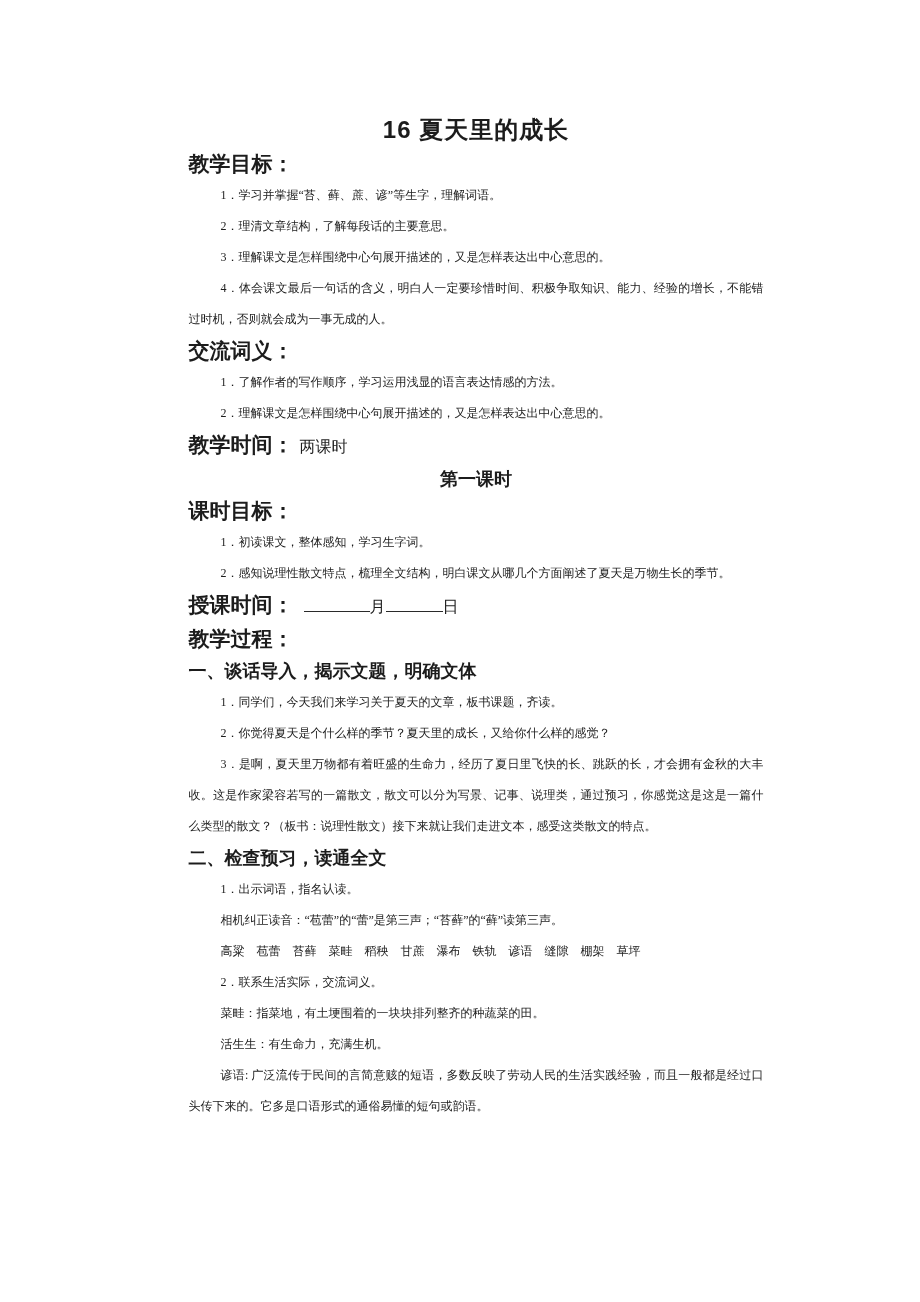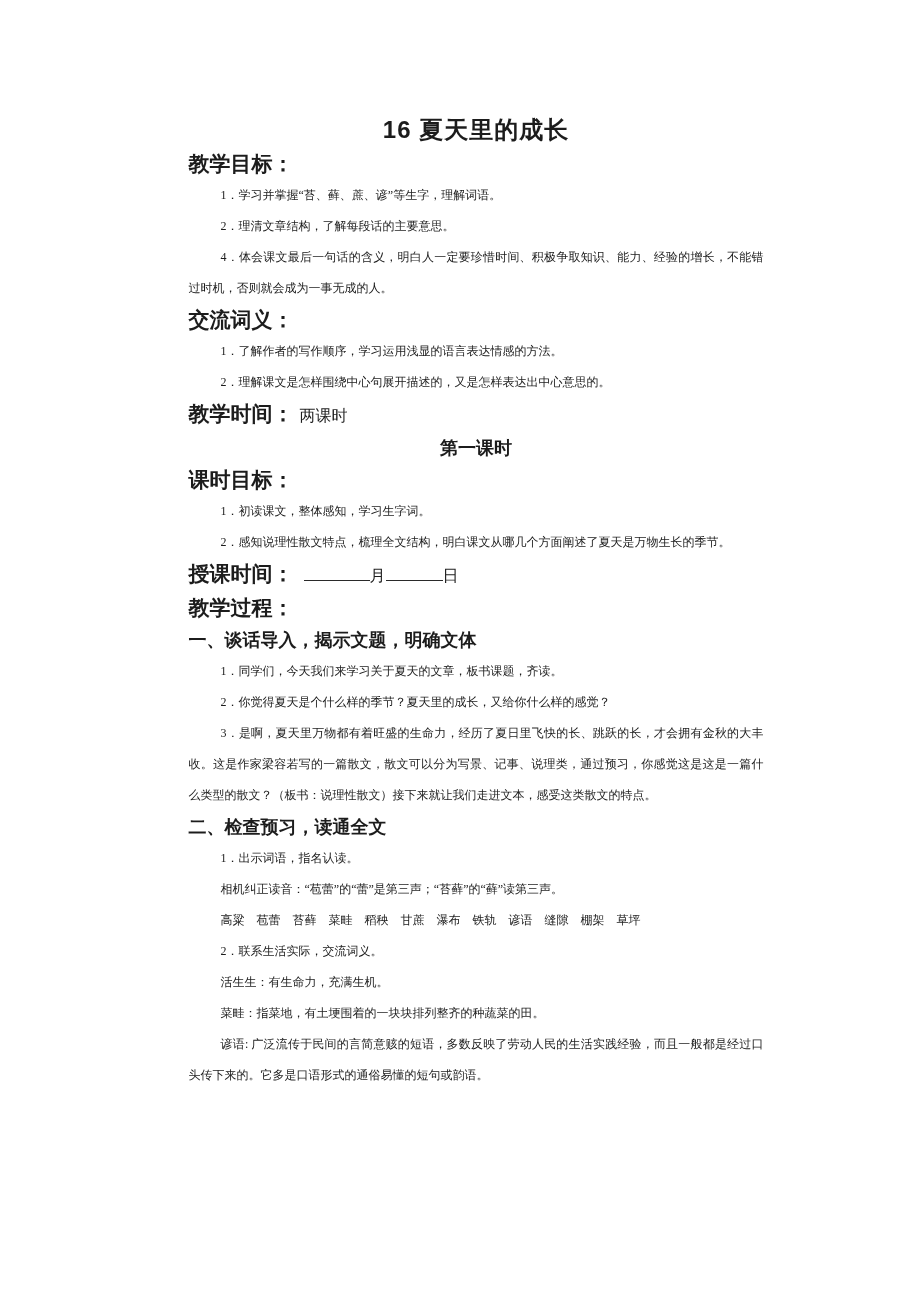"3．理解课文是怎样围绕中心句展开描述的，又是怎样表达出中心意思的。" p.body { html: none -> <p>3．理解课文是怎样围绕中心句展开描述的，又是怎样表达出中心意思的。</p> }
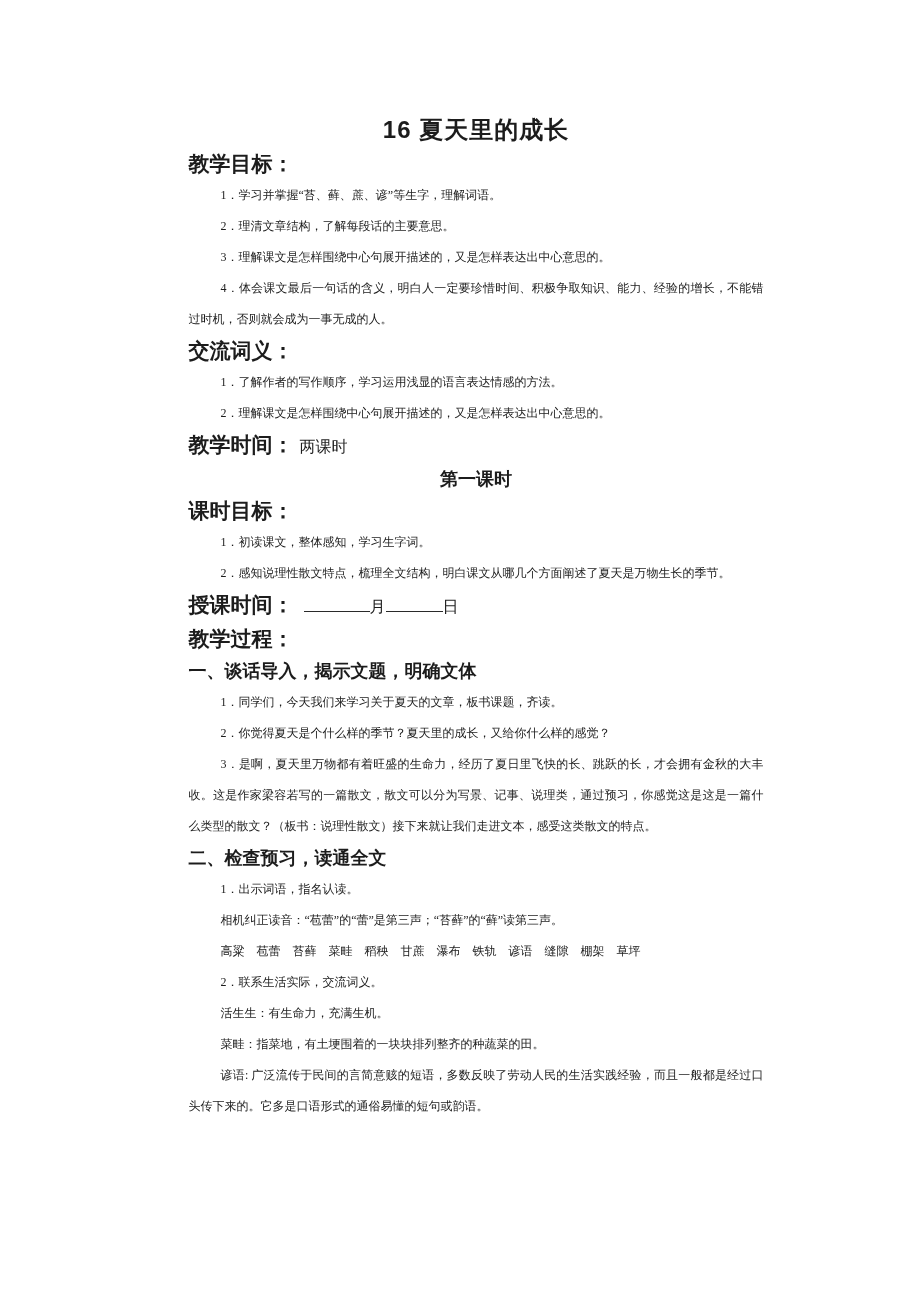"活生生：有生命力，充满生机。" p.body { order: before "菜畦：指菜地，有土埂围着的一块块排列整齐的种蔬菜的田。" -> after "菜畦：指菜地，有土埂围着的一块块排列整齐的种蔬菜的田。" }
